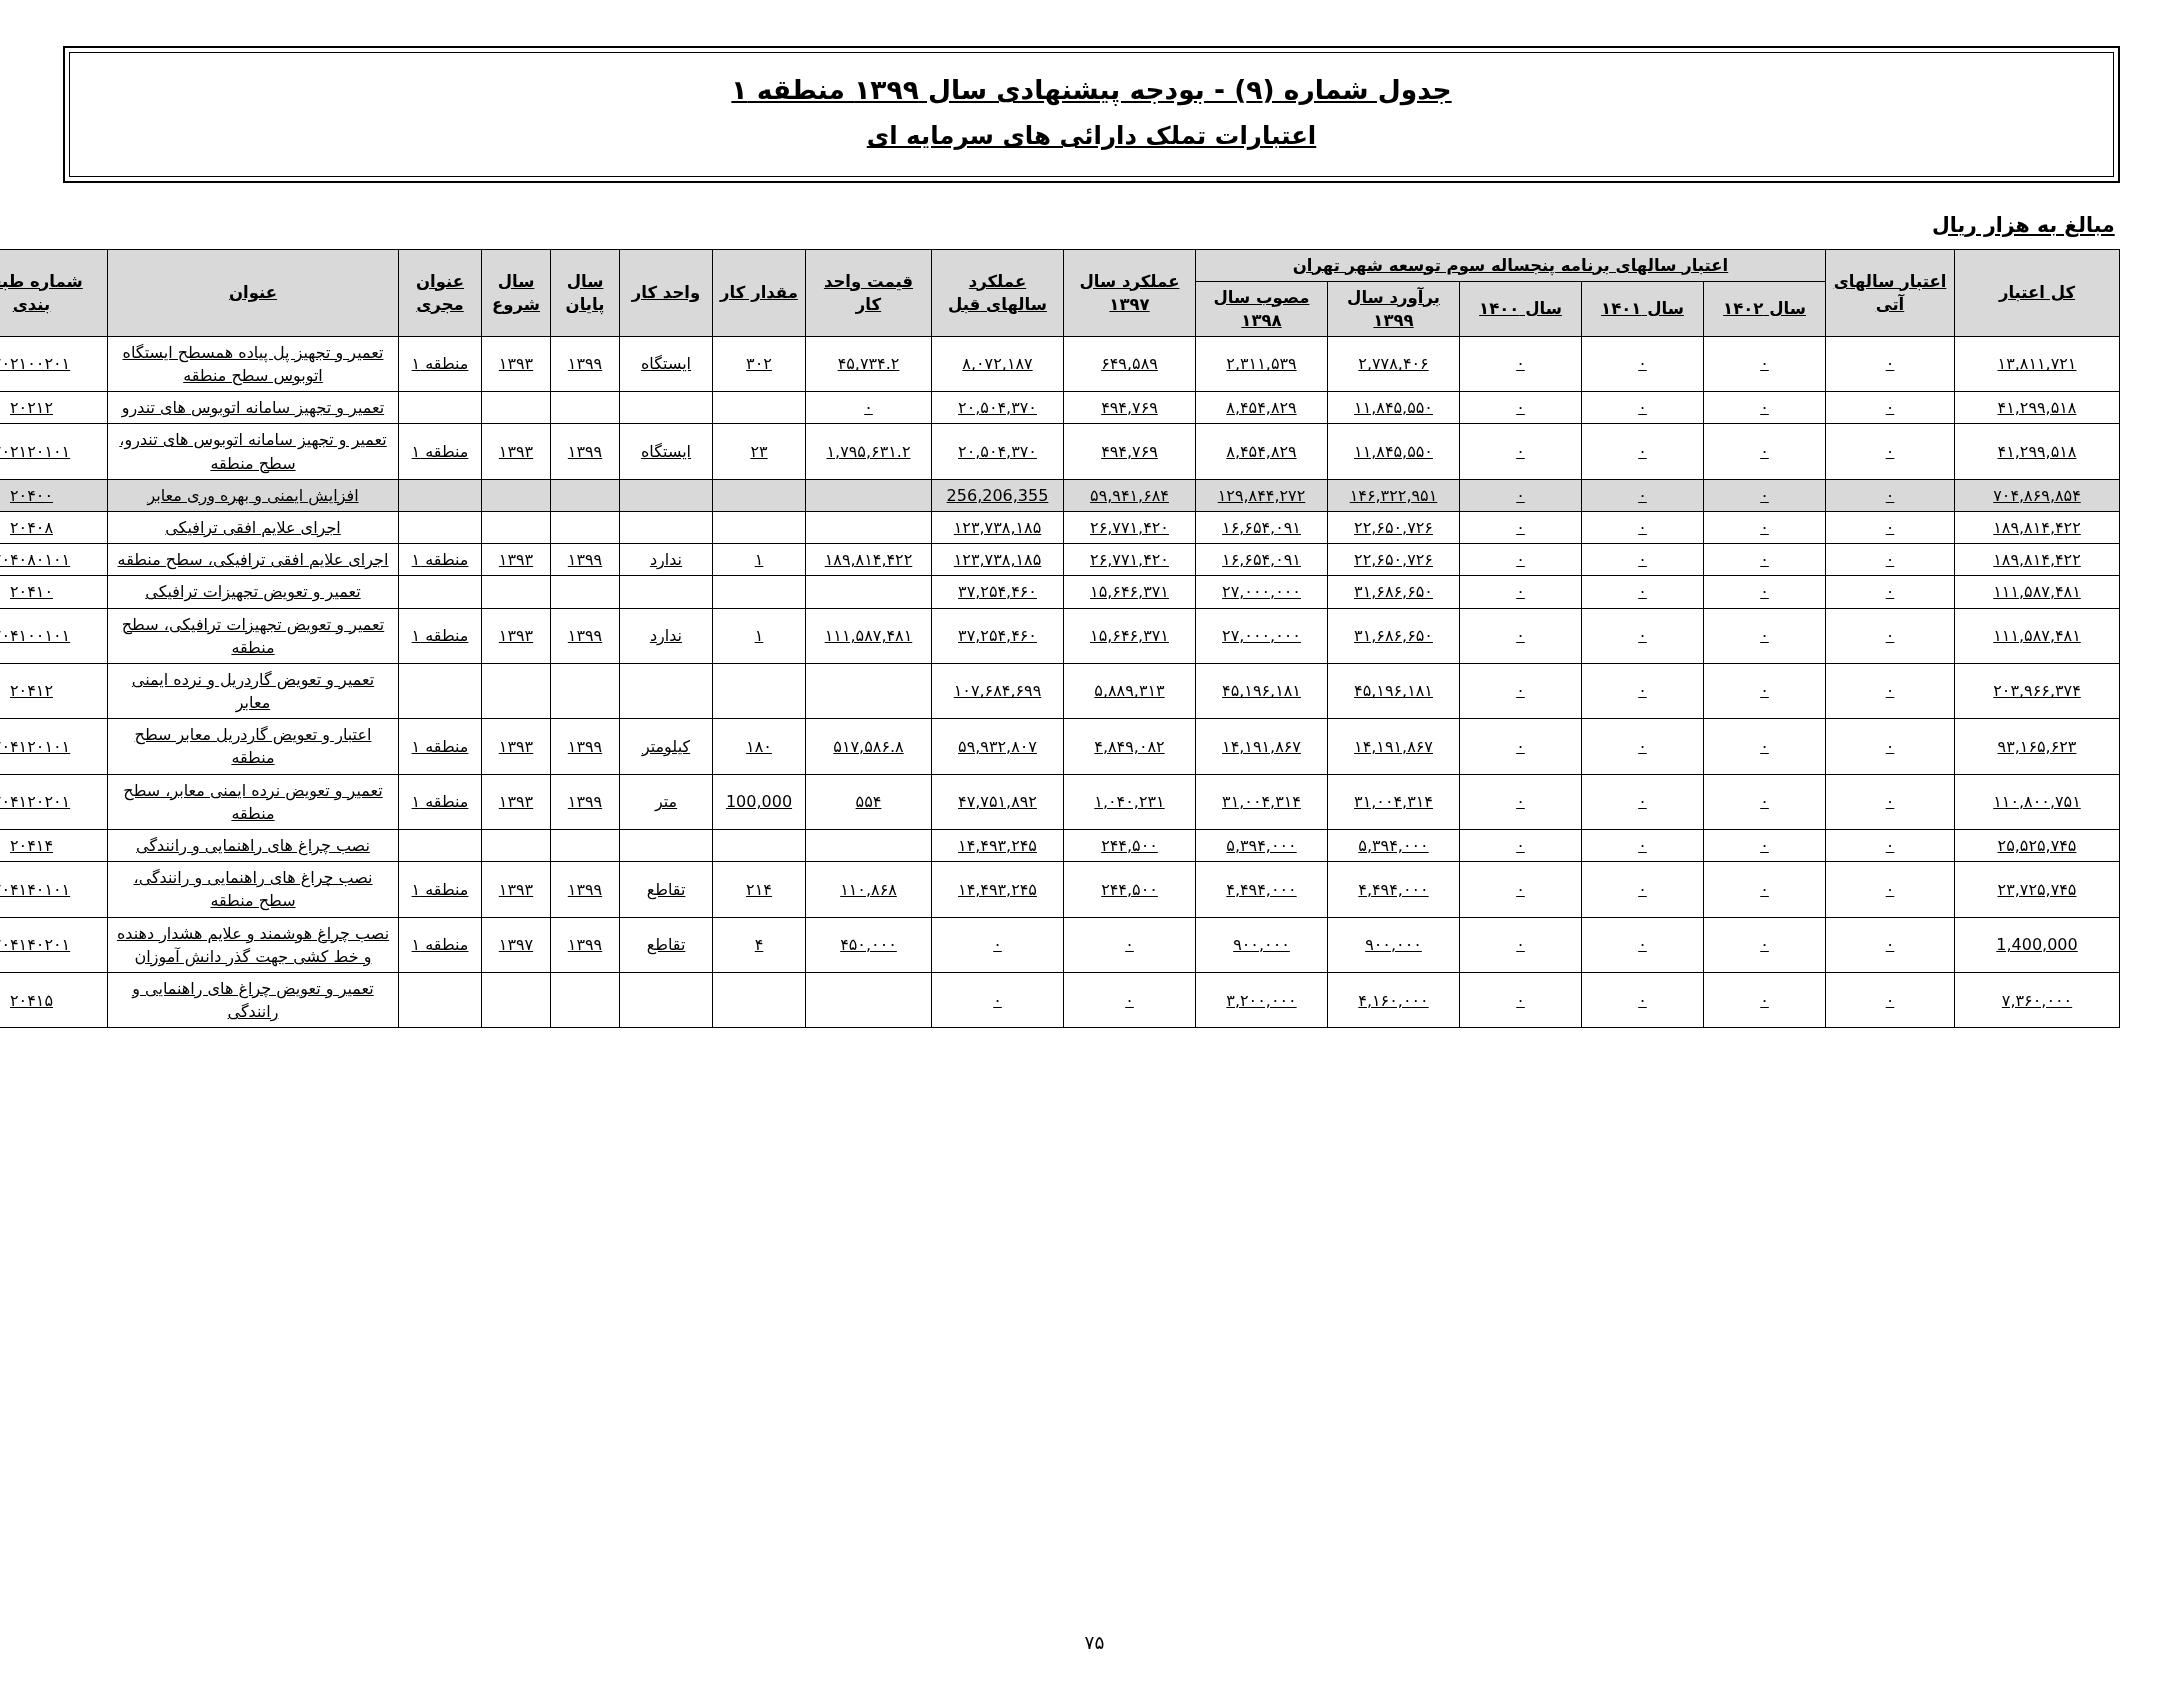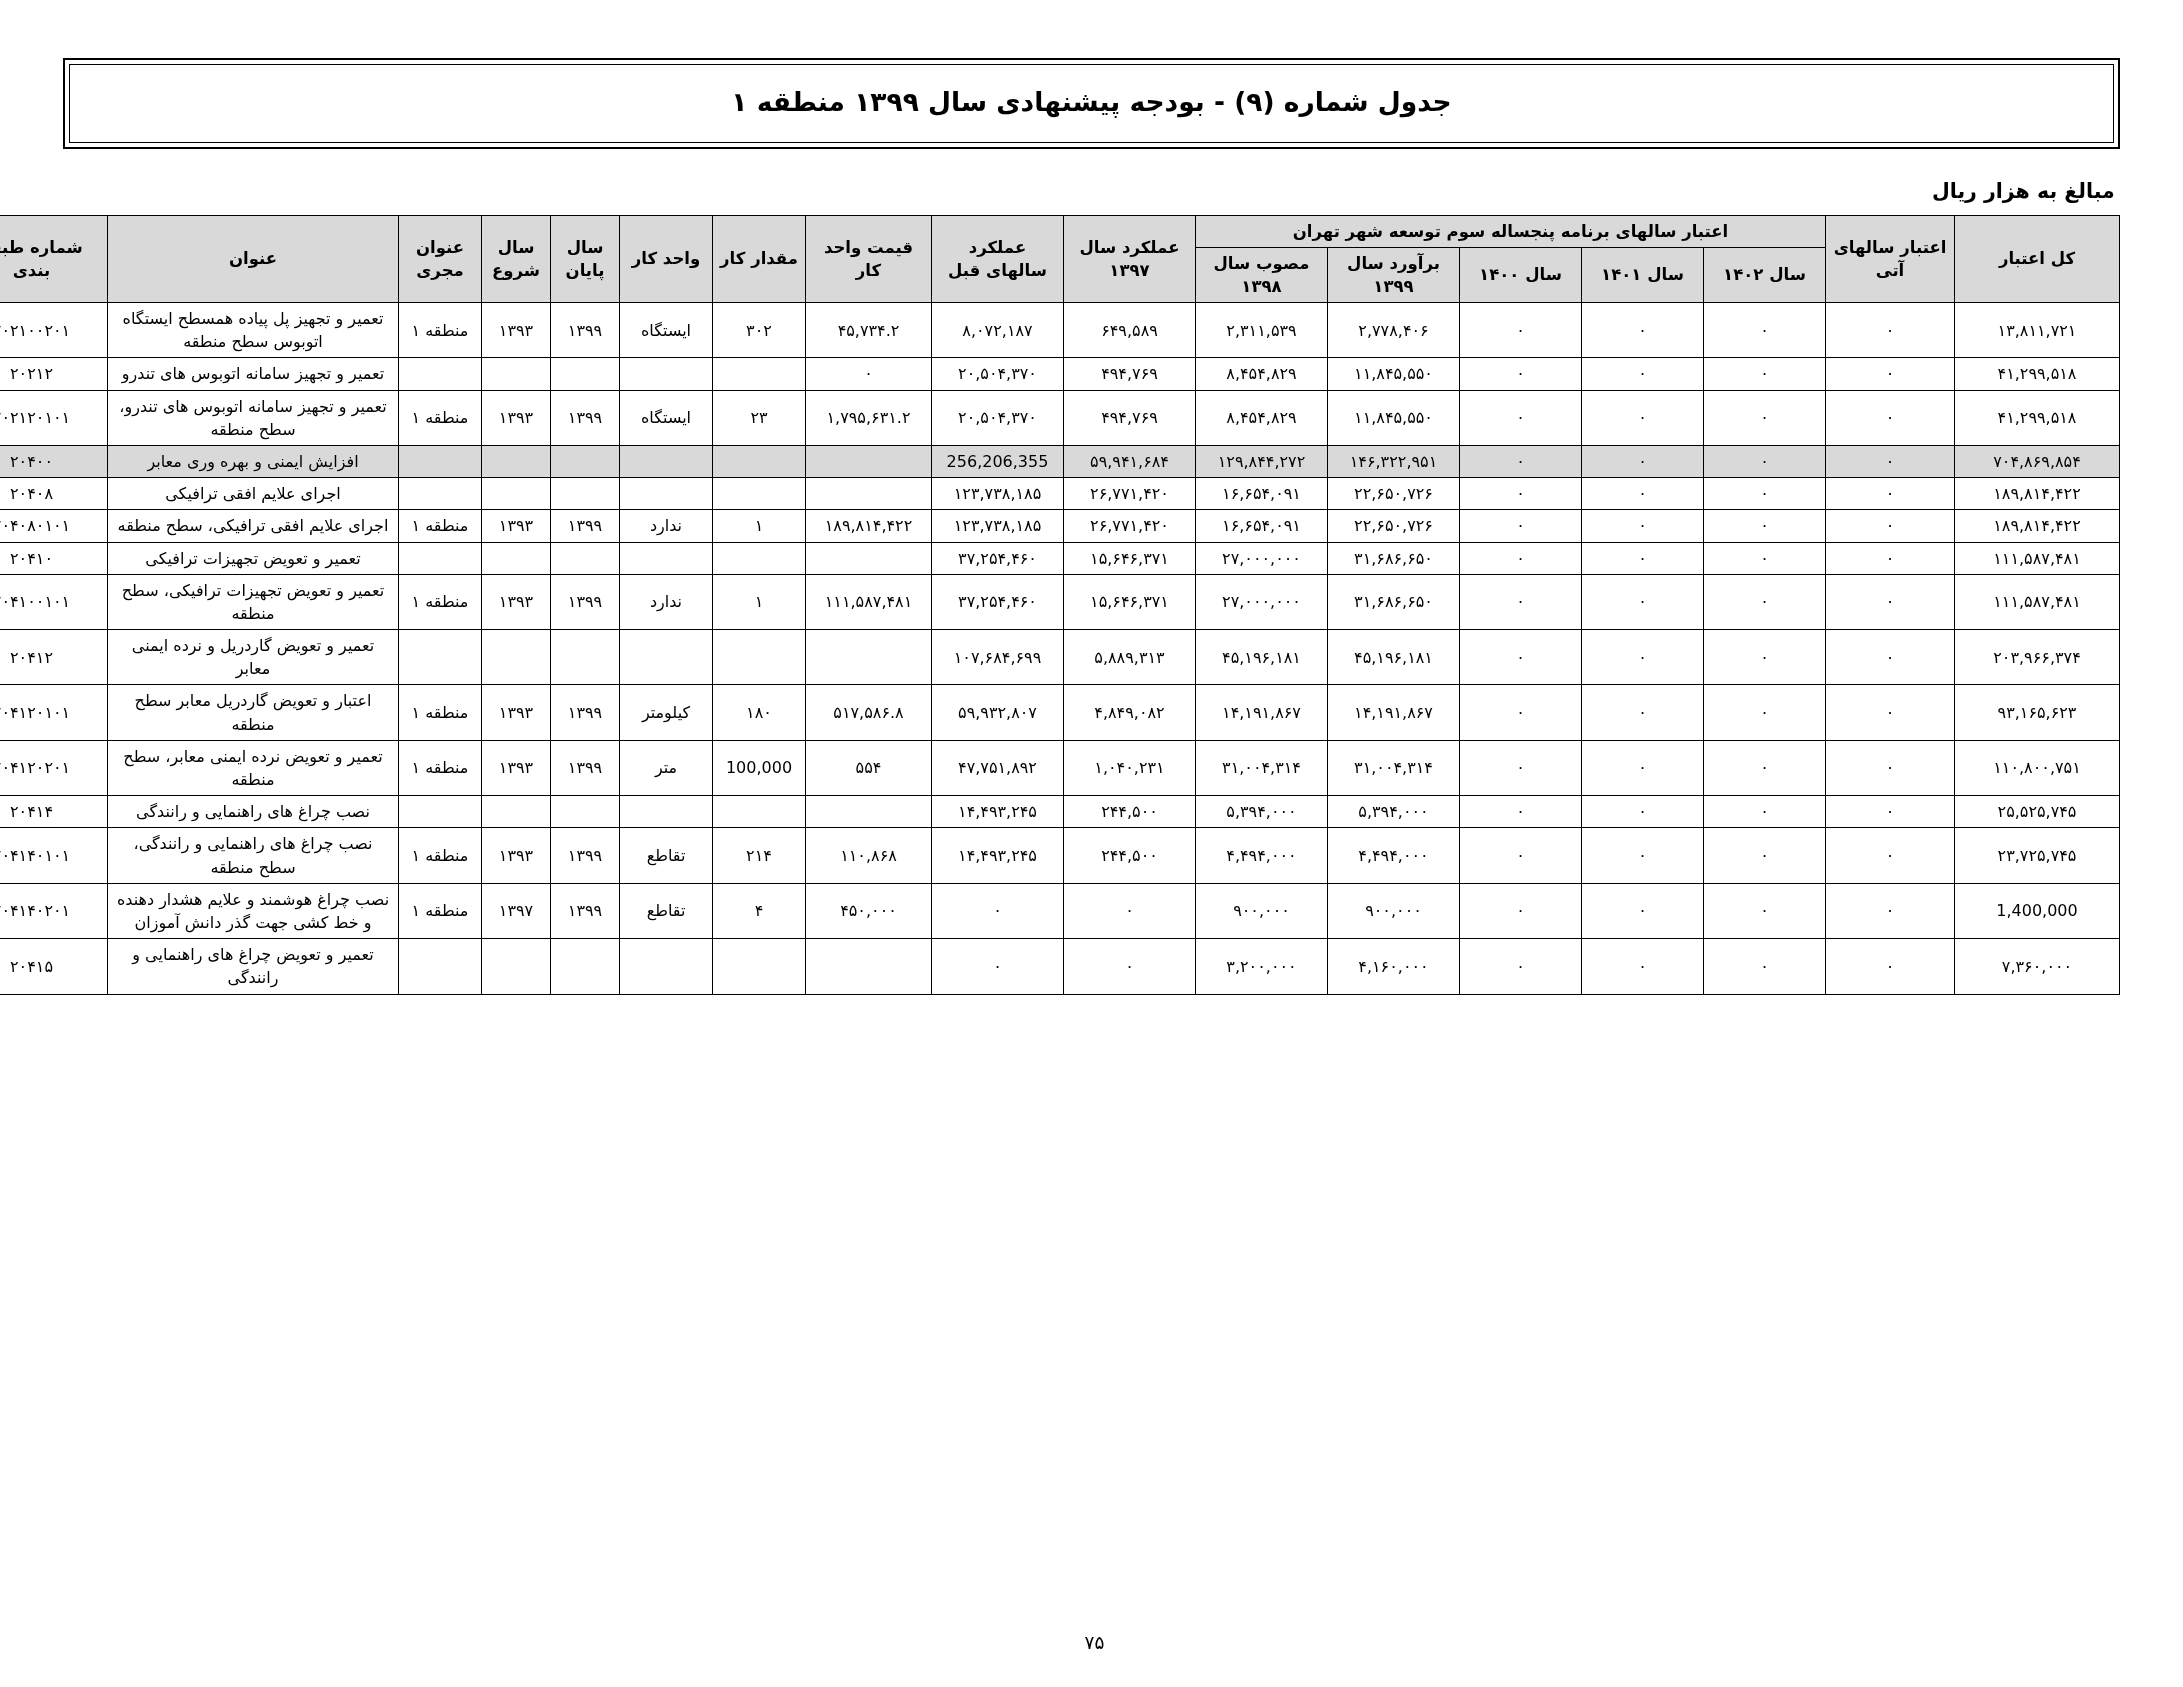"جدول شماره (۹) - بودجه" .page { padding: 58px 63px 0 63px -> 46px 63px 0 63px; text-decoration: none -> underline }
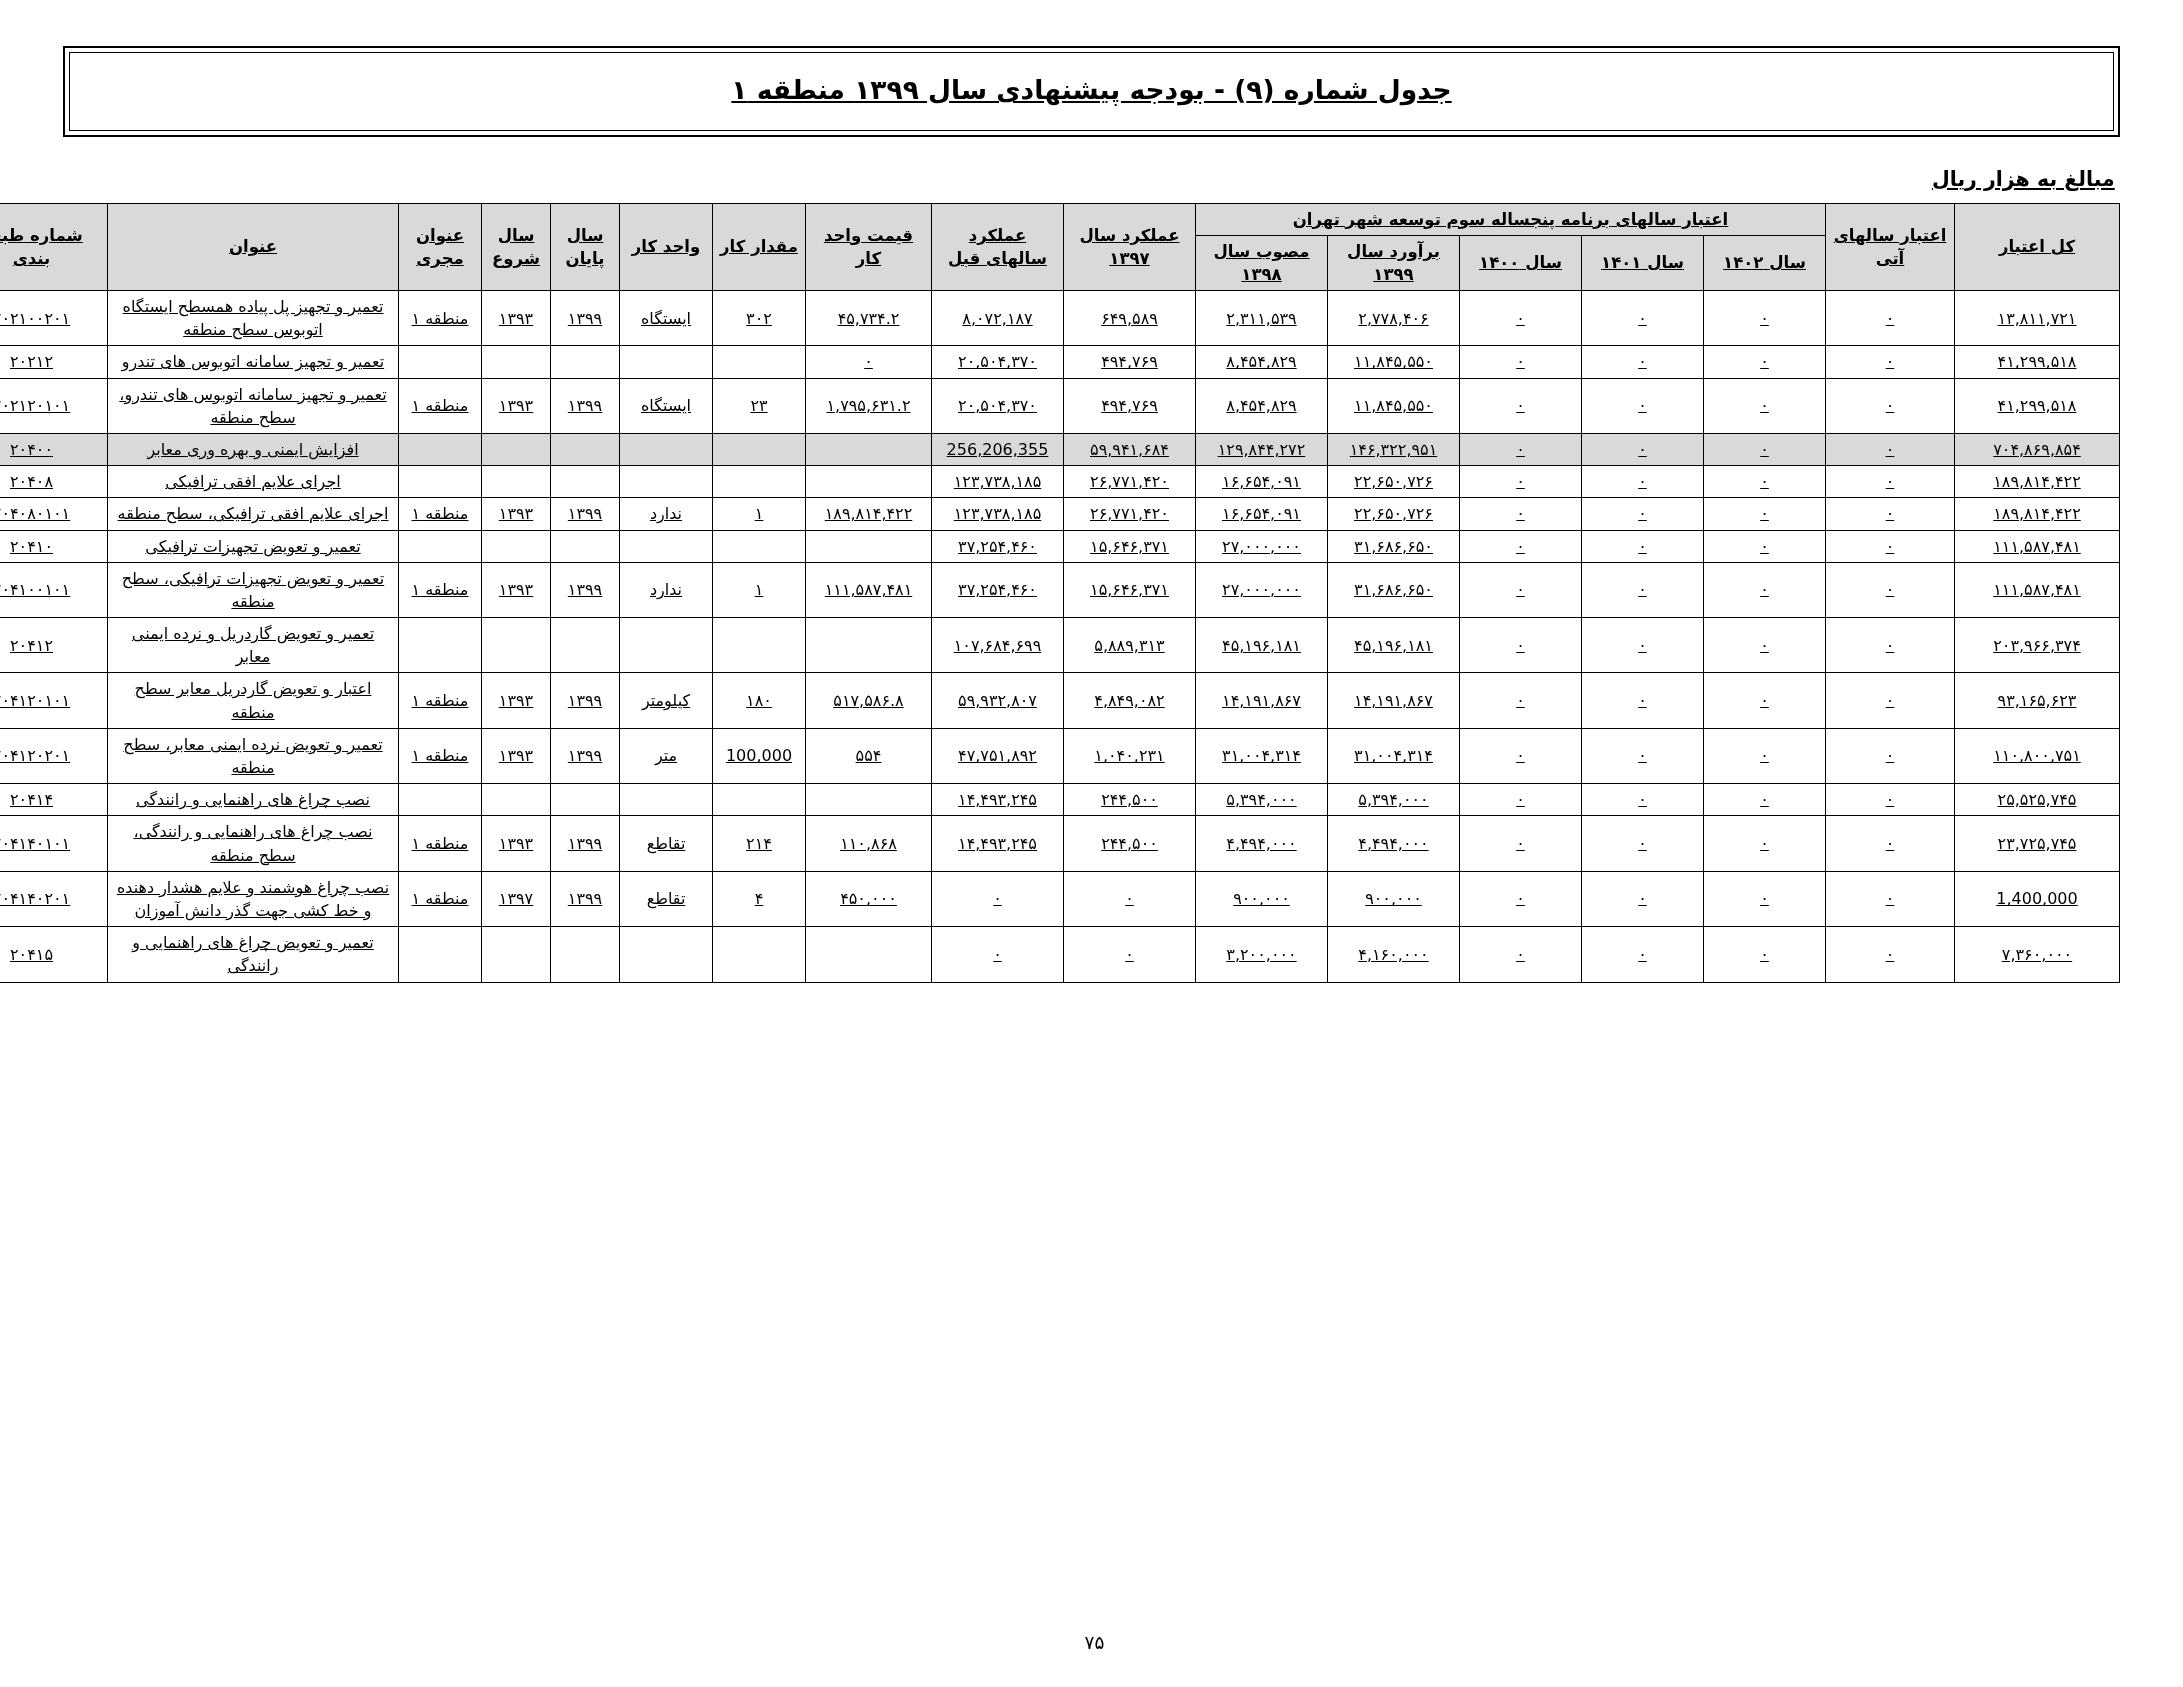"اعتبارات تملک دارائی های سرمایه" div.title-line2 { html: none -> <div>اعتبارات تملک دارائی های سرمایه ای</div> }
